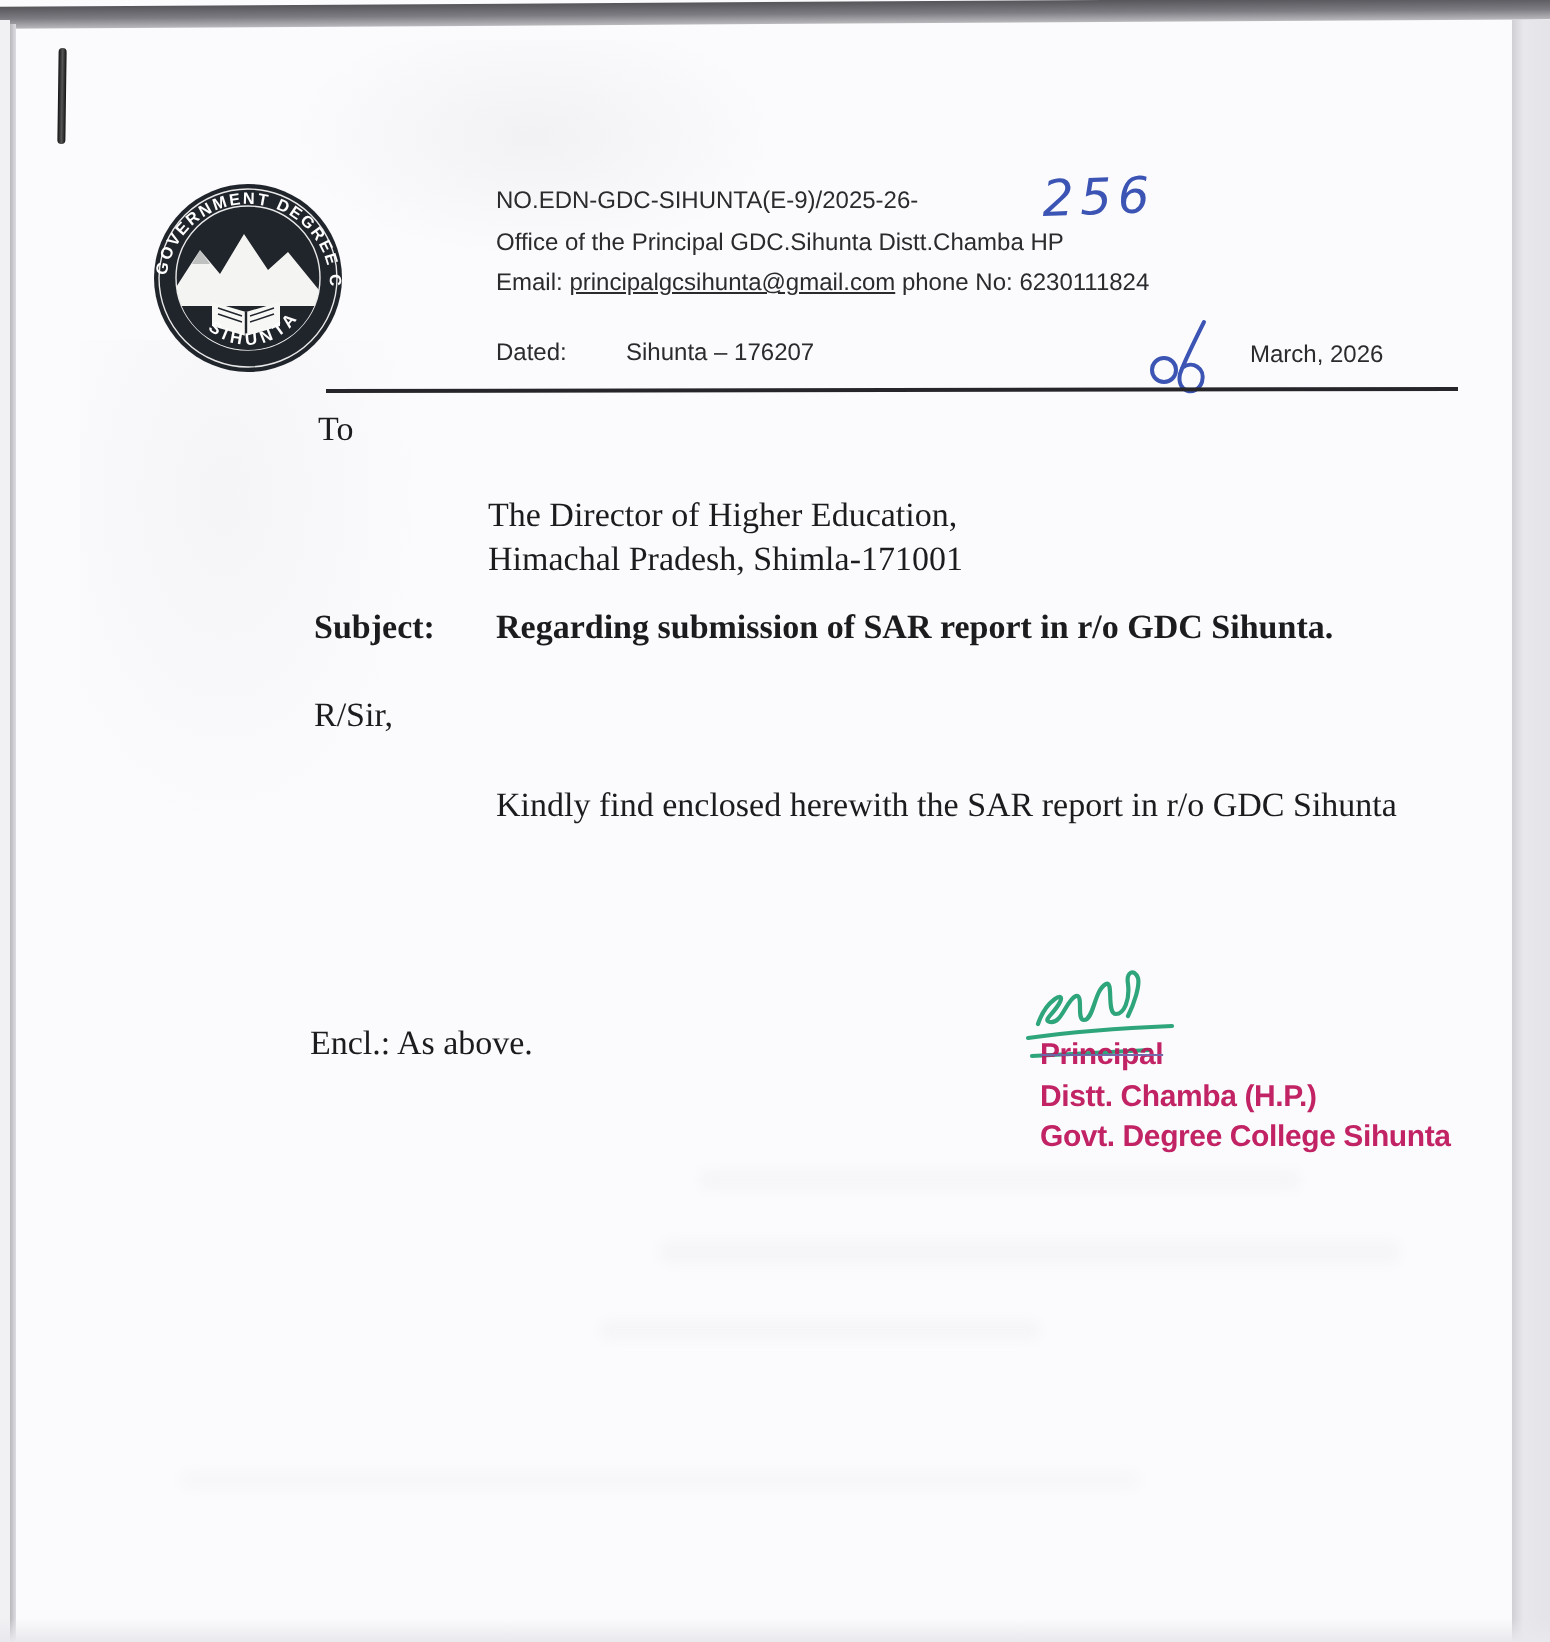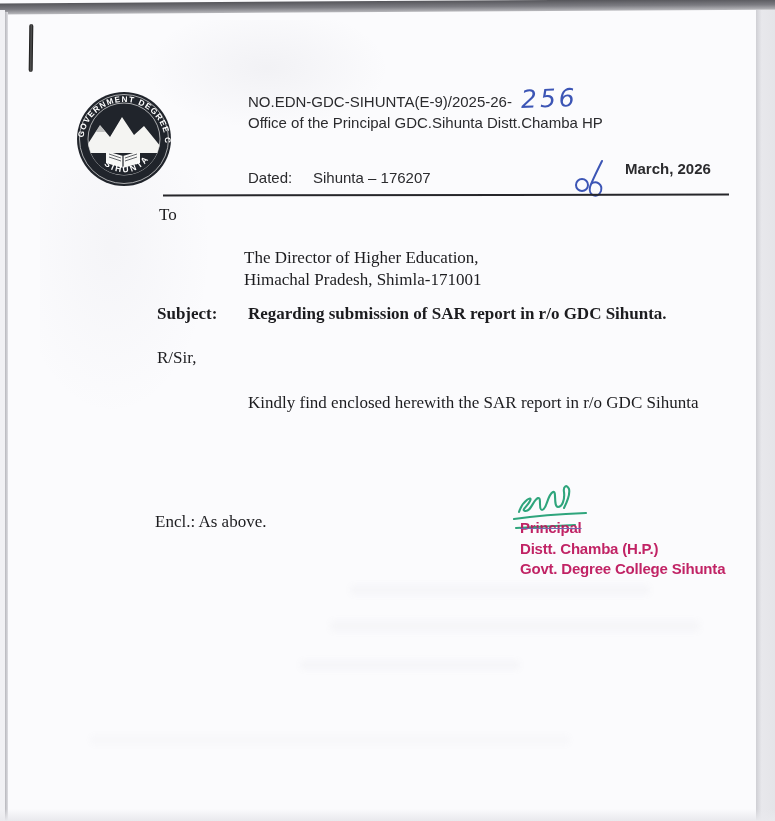"NO.EDN-GDC-SIHUNTA(E-9)/2025-26-" .sans { font-size: 15px -> 12px }
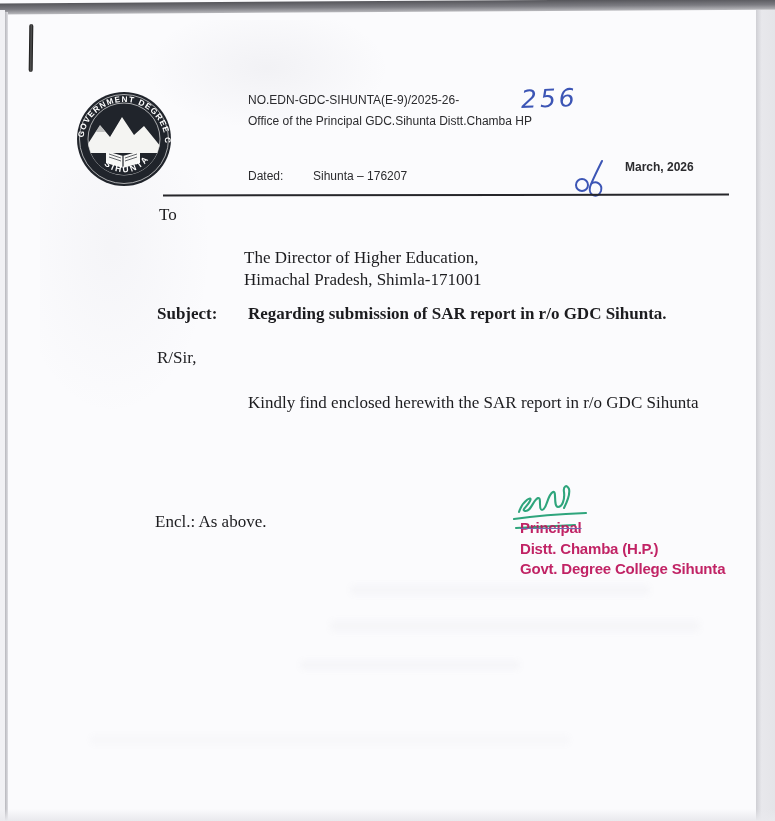"Email: principalgcsihunta@gmail.com" div.sans { html: none -> <div> <span>Email:</span> <span>principalgcsihunta@gmail.com</span> <span>phone No:</span> <span>6230111824</span> </div> }
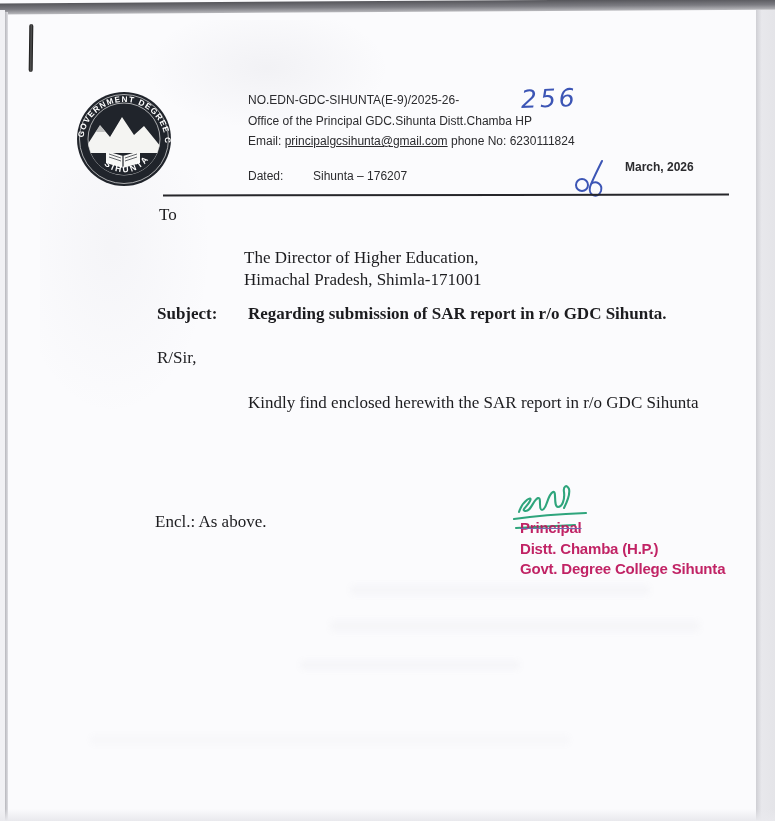"March, 2026" div.sans { font-weight: bold -> none; top: 160px -> 170px }
